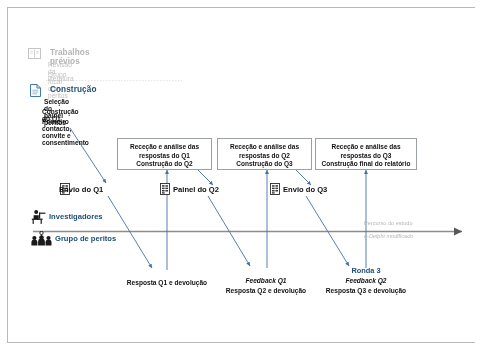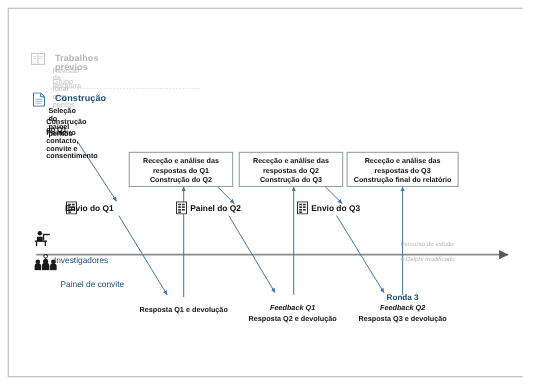"Investigadores" .actor { font-weight: normal -> bold; margin-top: 20px -> none }
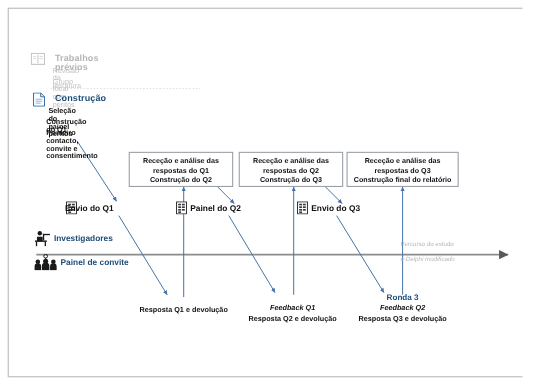"Painel de convite" div.actor { text: Painel de convite -> Grupo de peritos }
